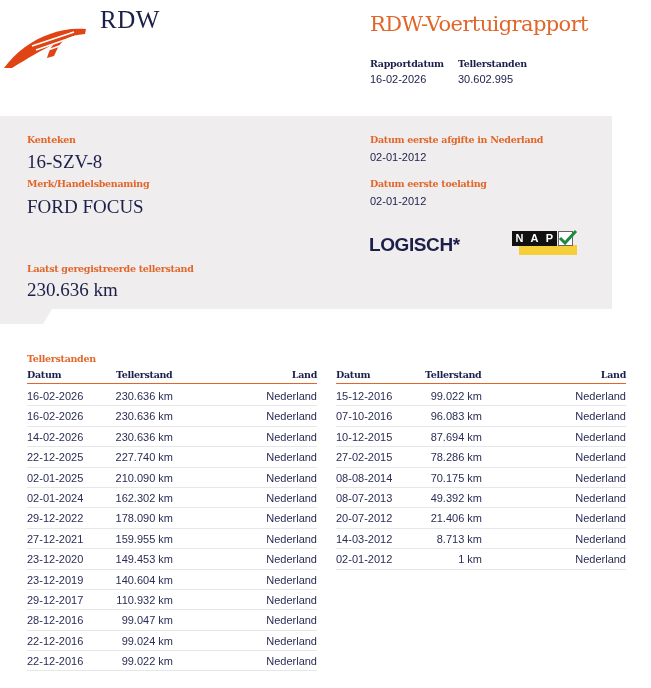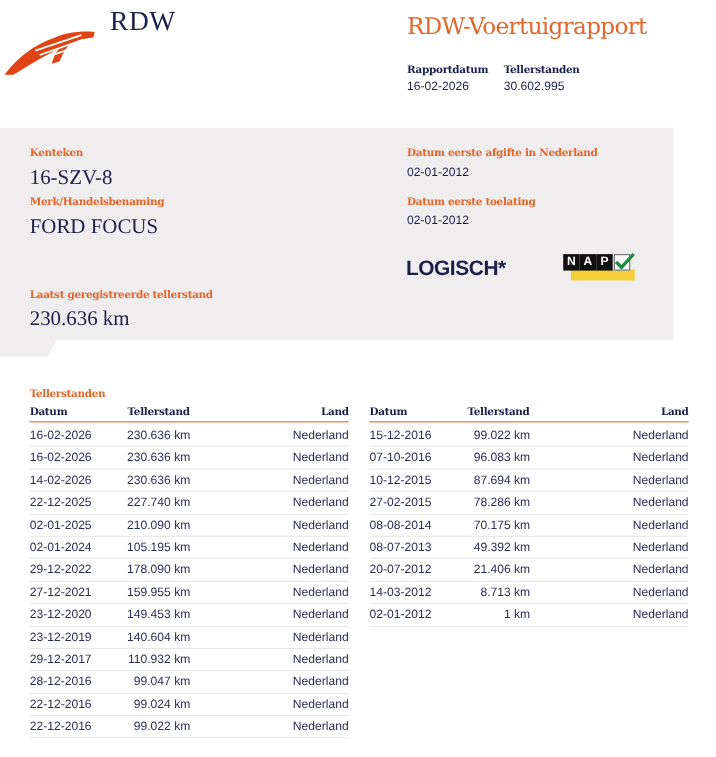"105.195 km" span.c-km { text: 105.195 -> 162.302 }
